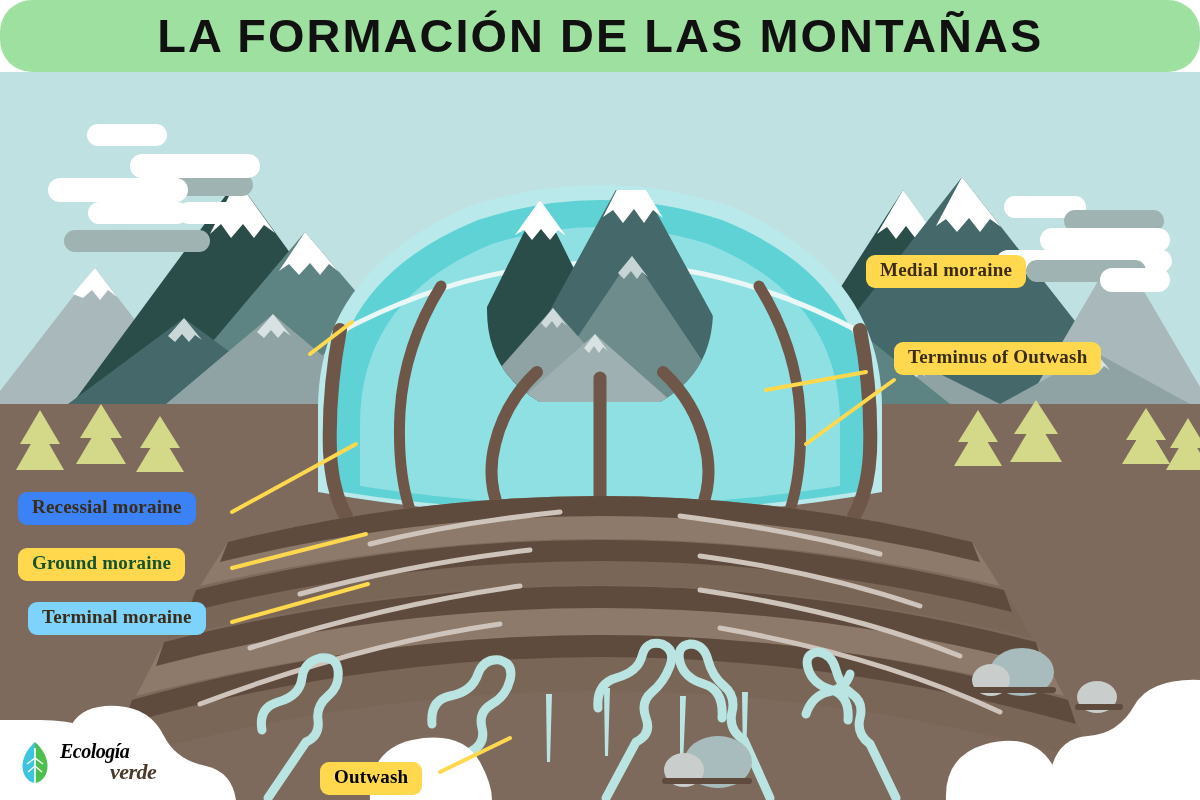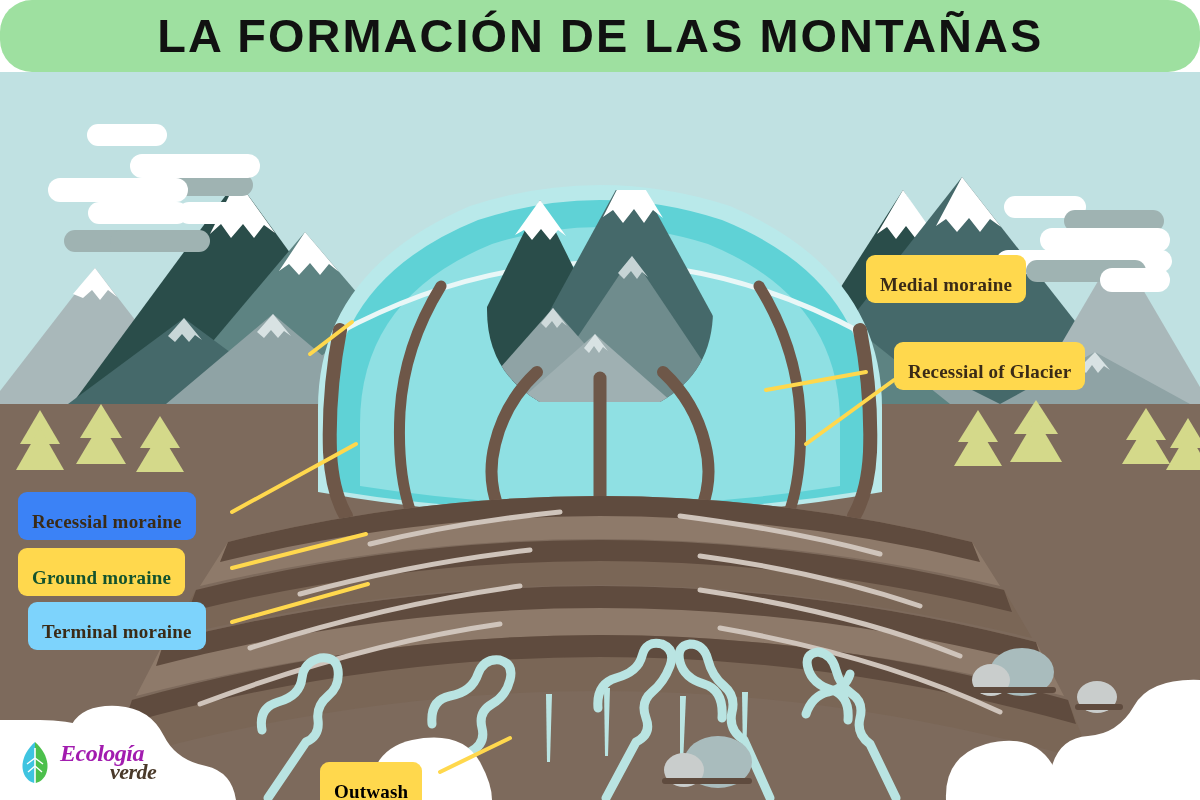"Medial moraine" .label { padding: 20px 14px 8px 14px -> 5px 14px 8px 14px }
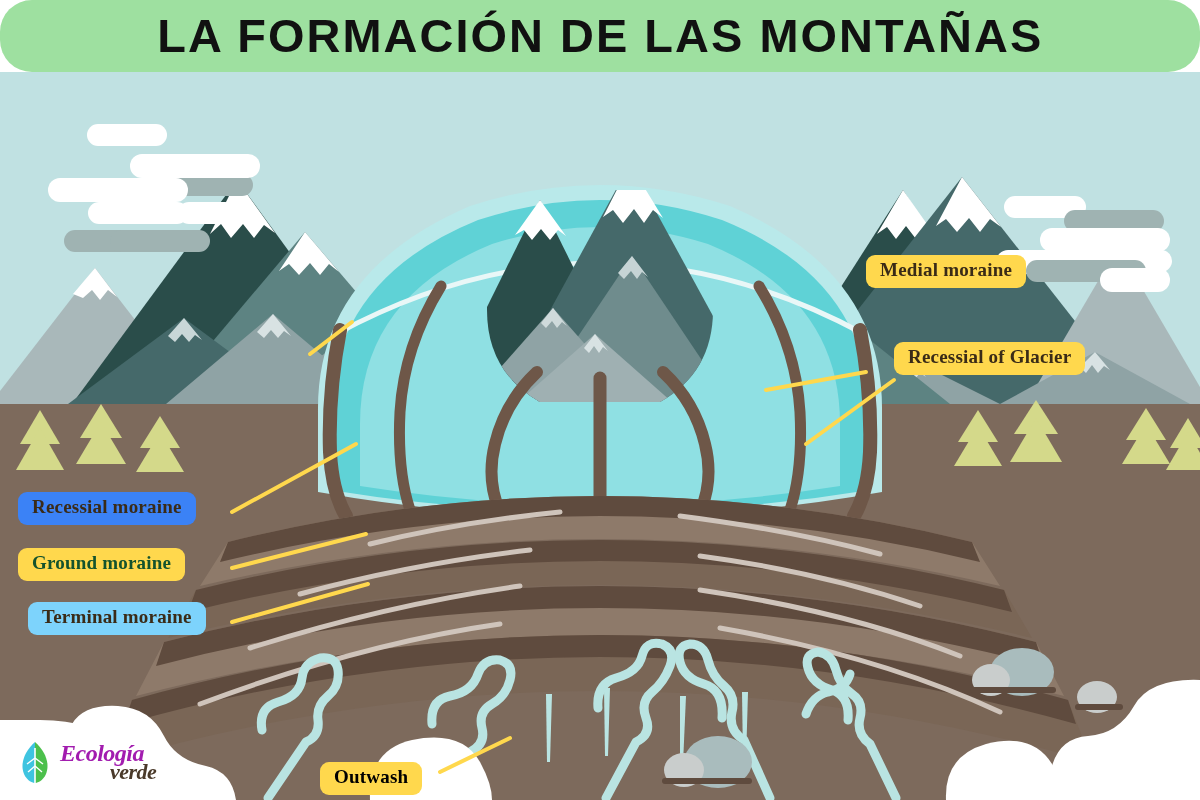"Recessial of Glacier" div.label { text: Recessial of Glacier -> Terminus of Outwash }
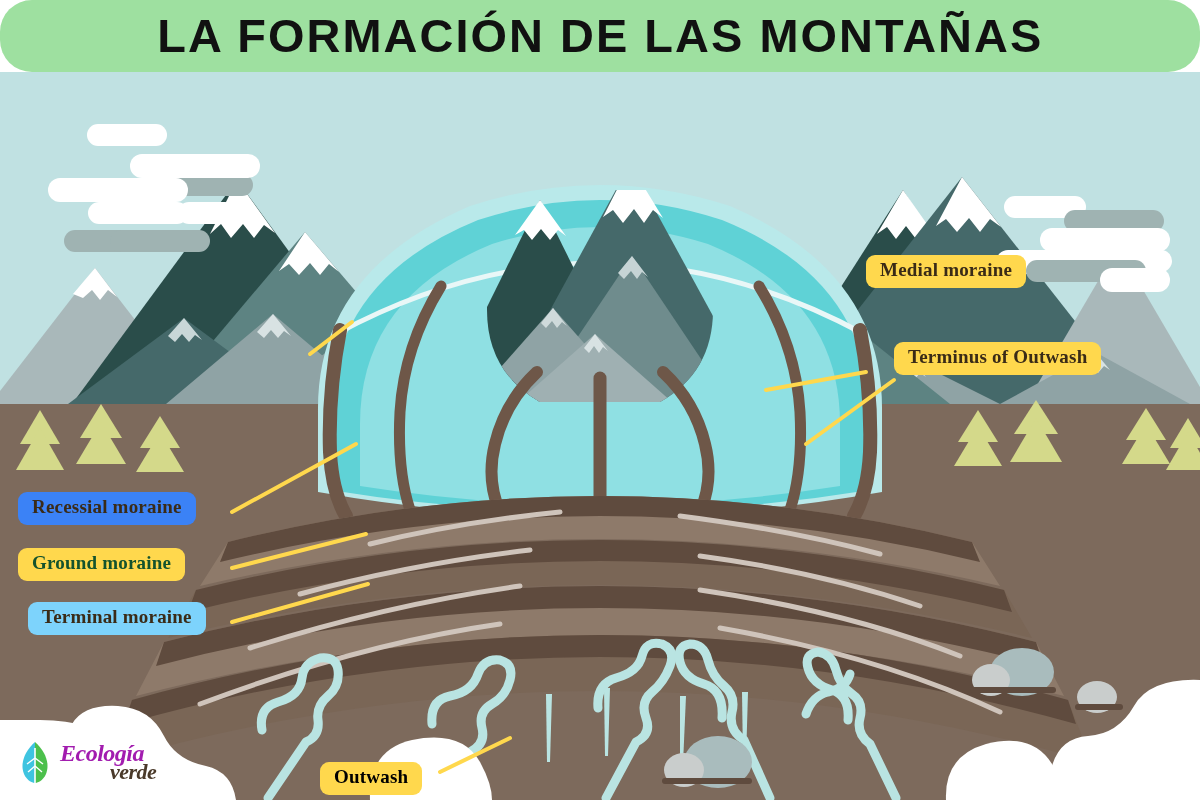"Ecología" .logo-w1 { color: #a21caf -> #000000; font-size: 24px -> 20px }
